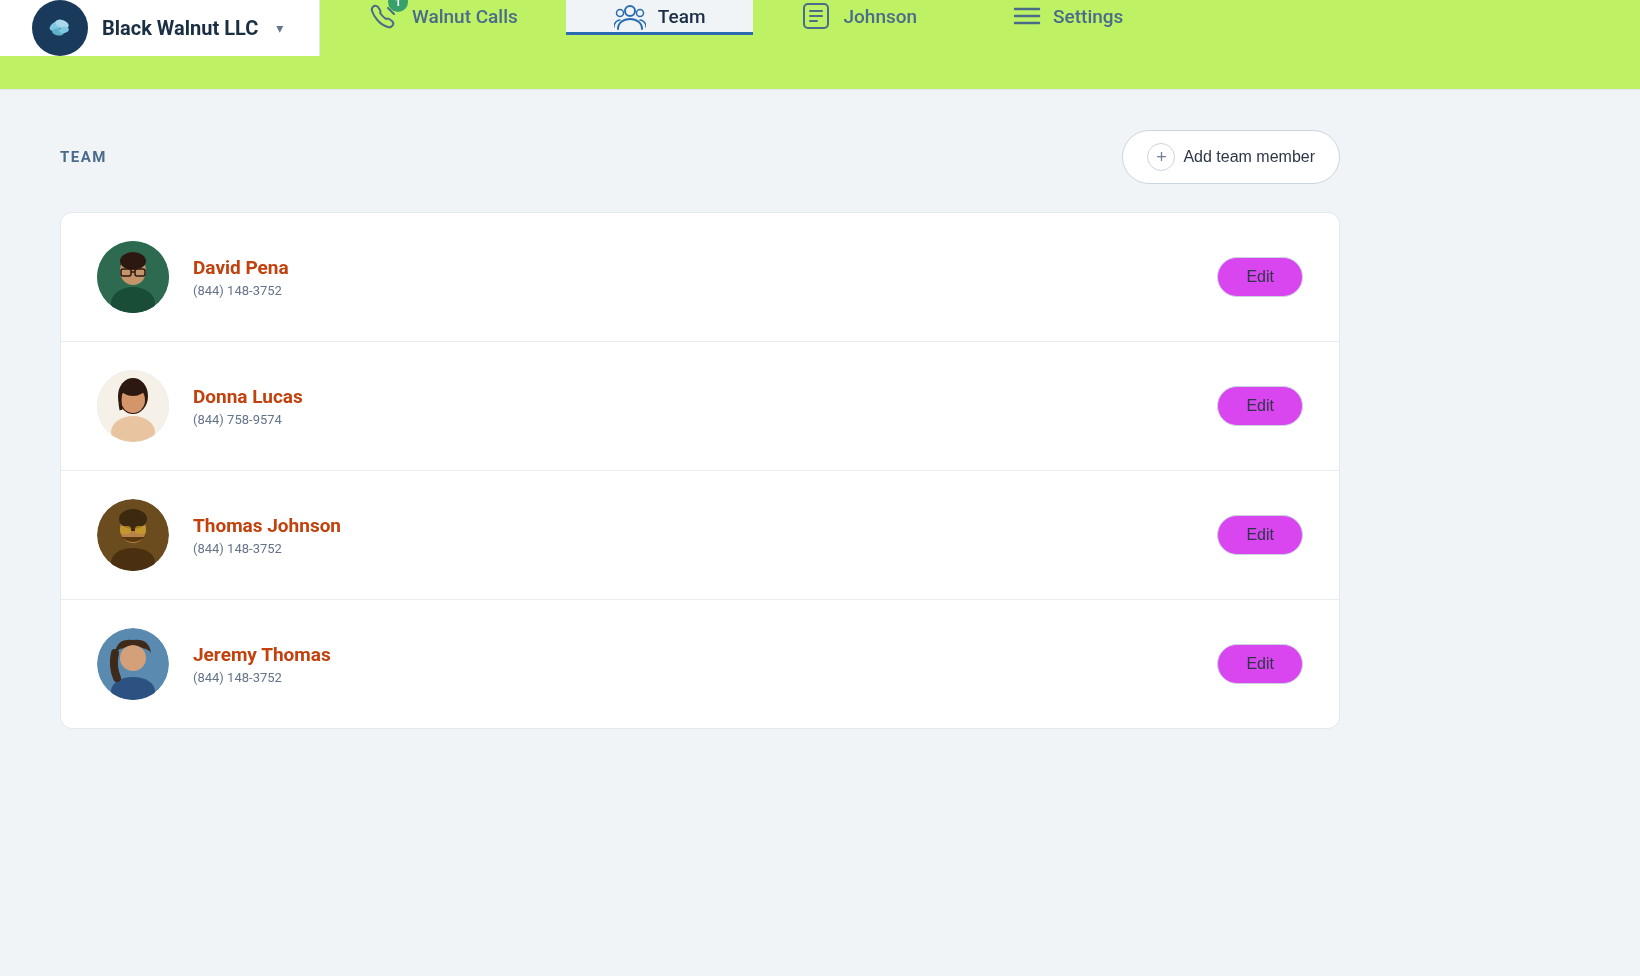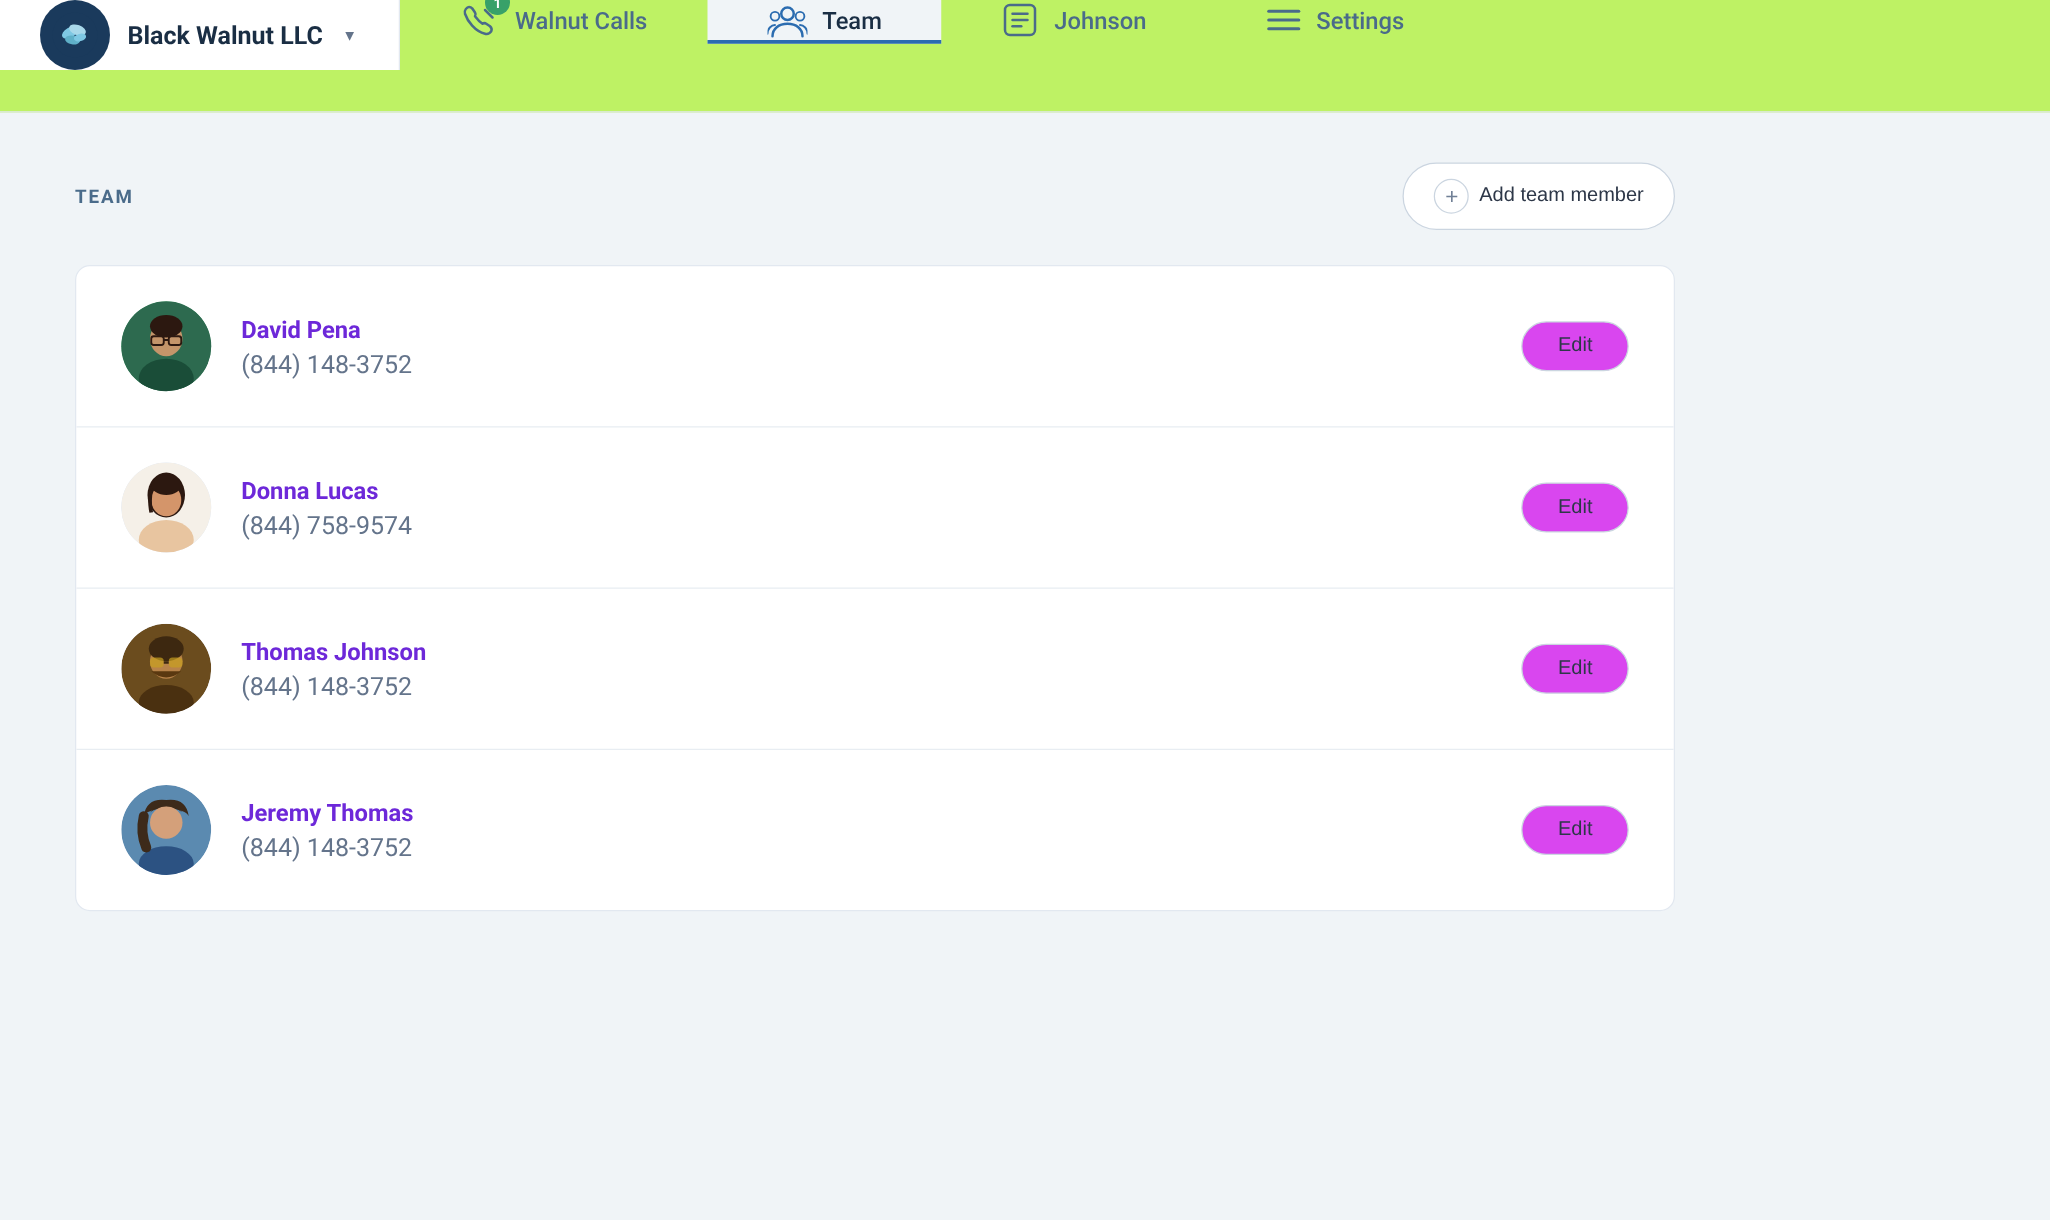"David Pena" .member-name { color: #6d28d9 -> #c2410c }
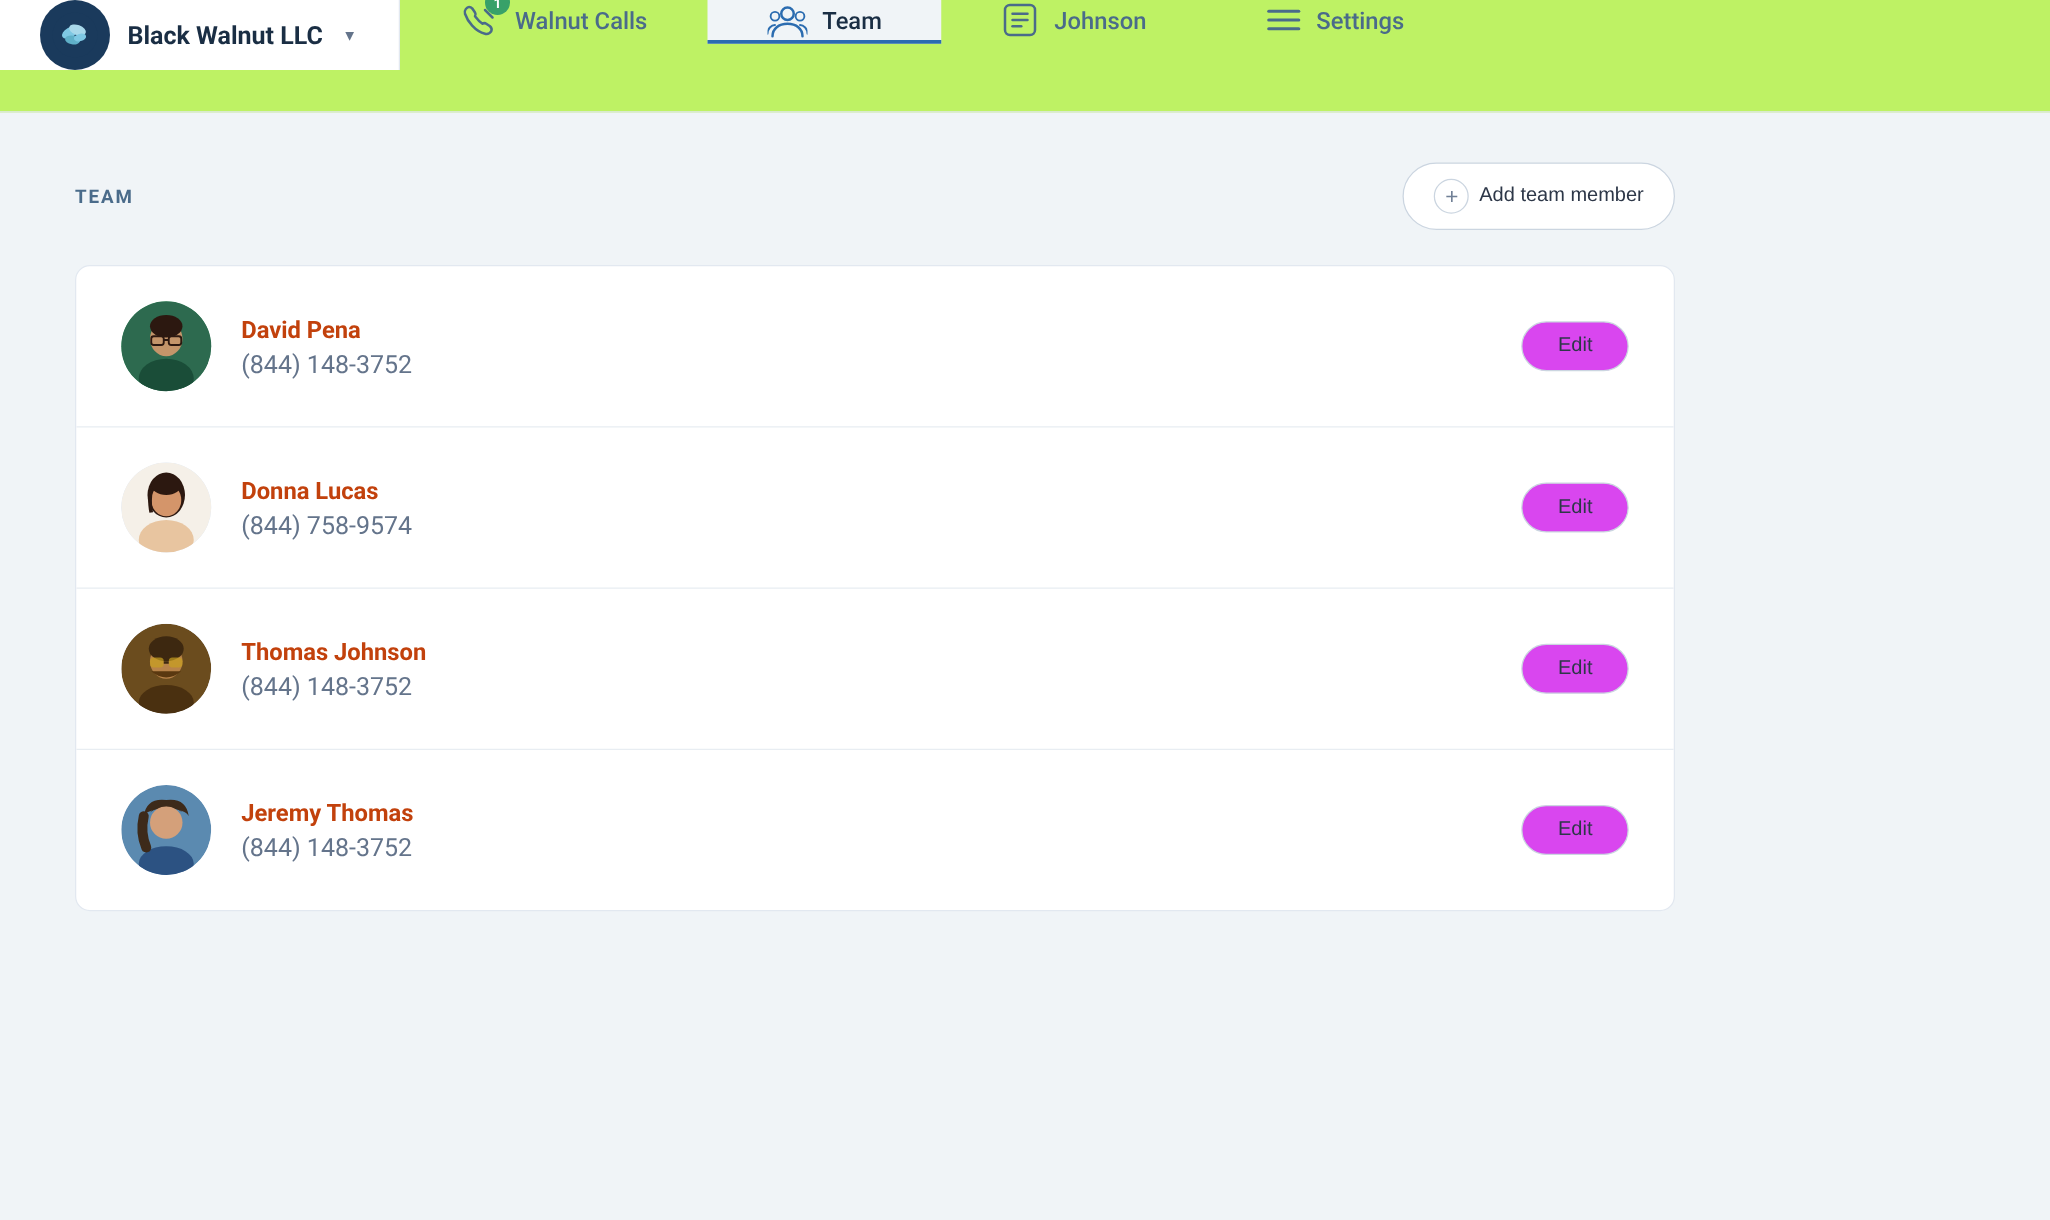"(844) 148-3752" .member-phone { font-size: 20px -> 13px }
